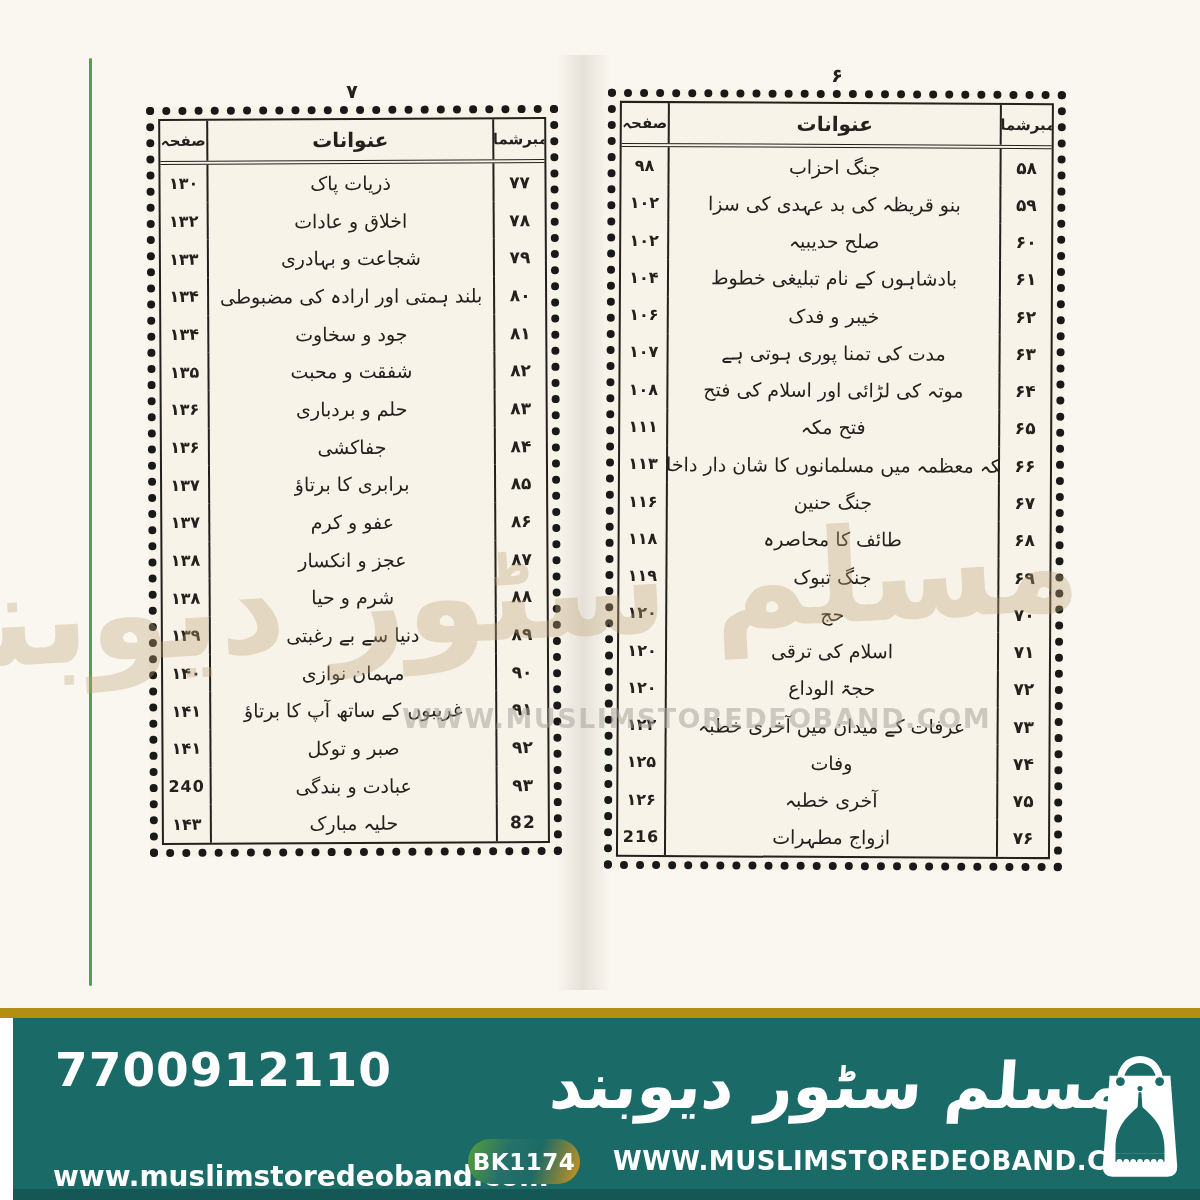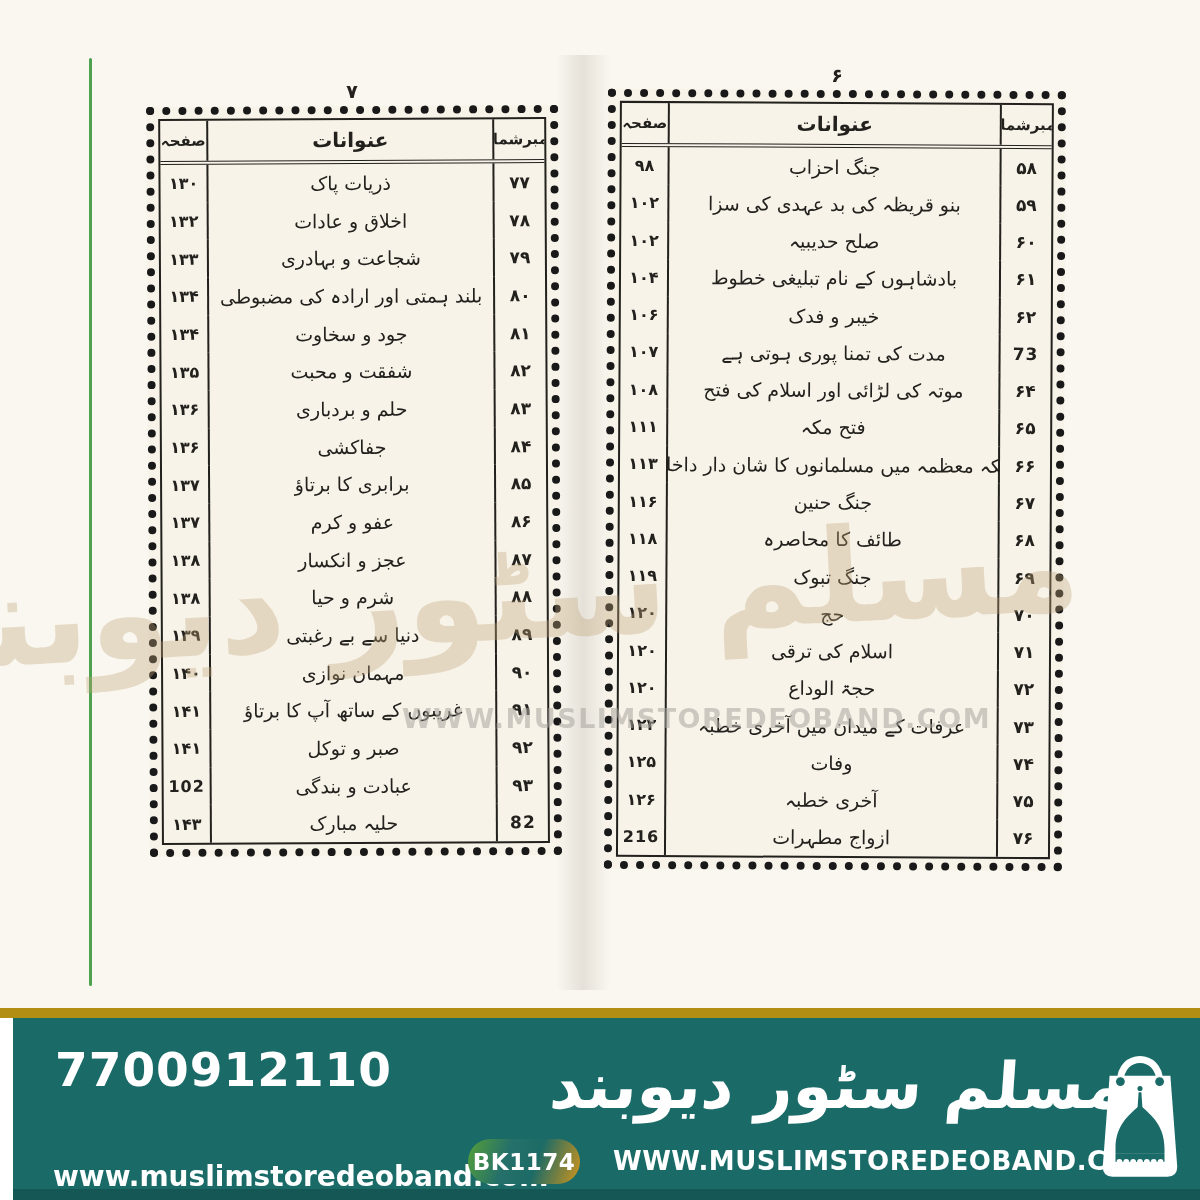"73" div.td { text: 73 -> ۶۳ }
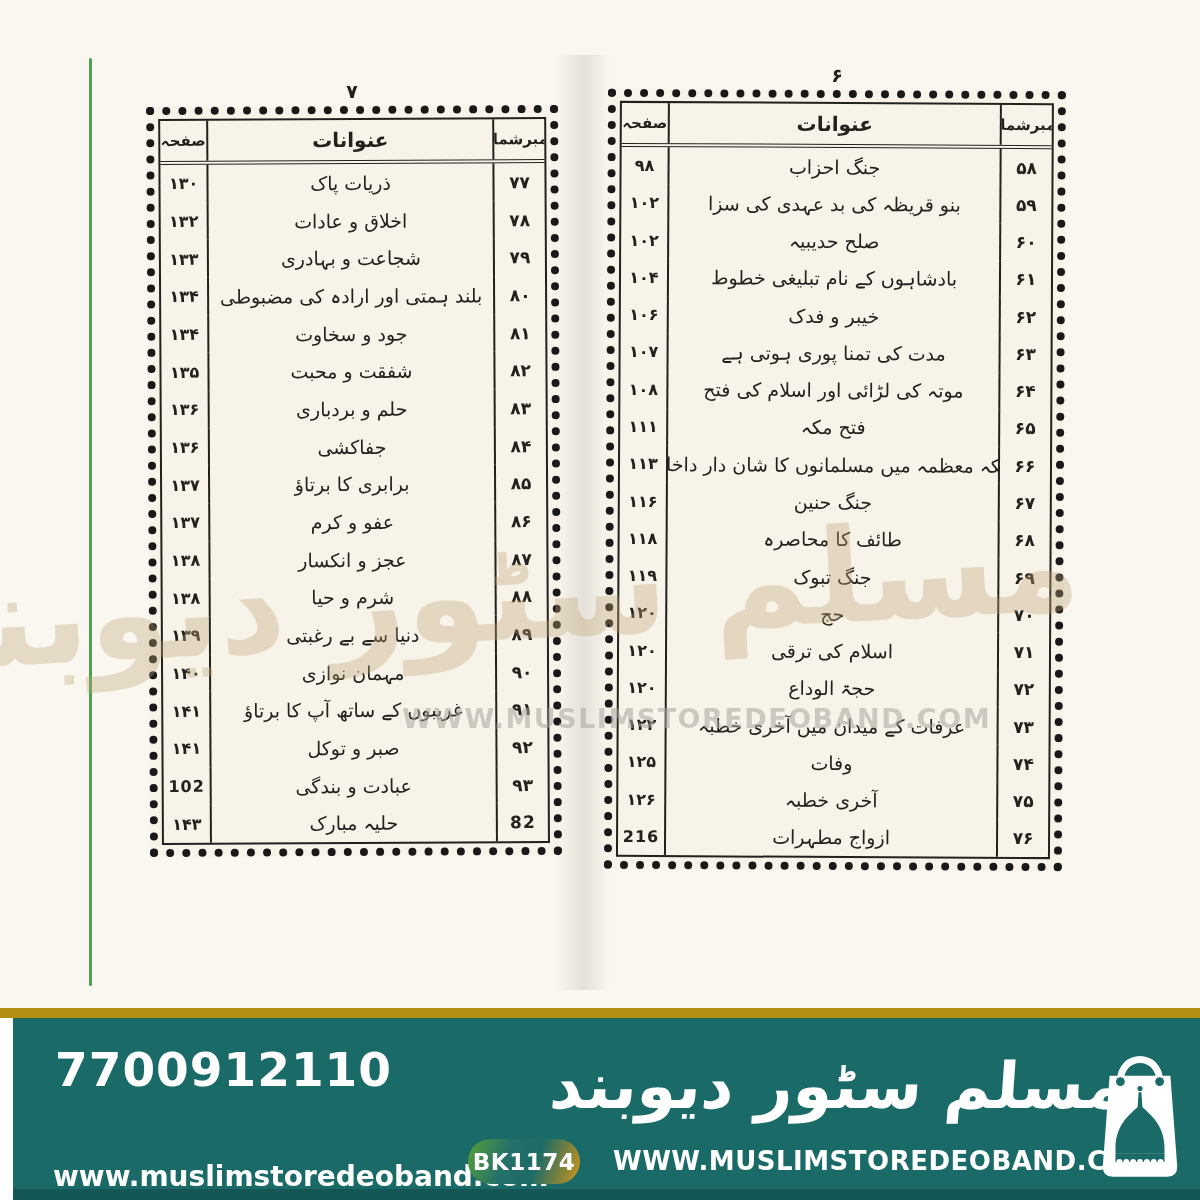"102" div.td { text: 102 -> 240 }
